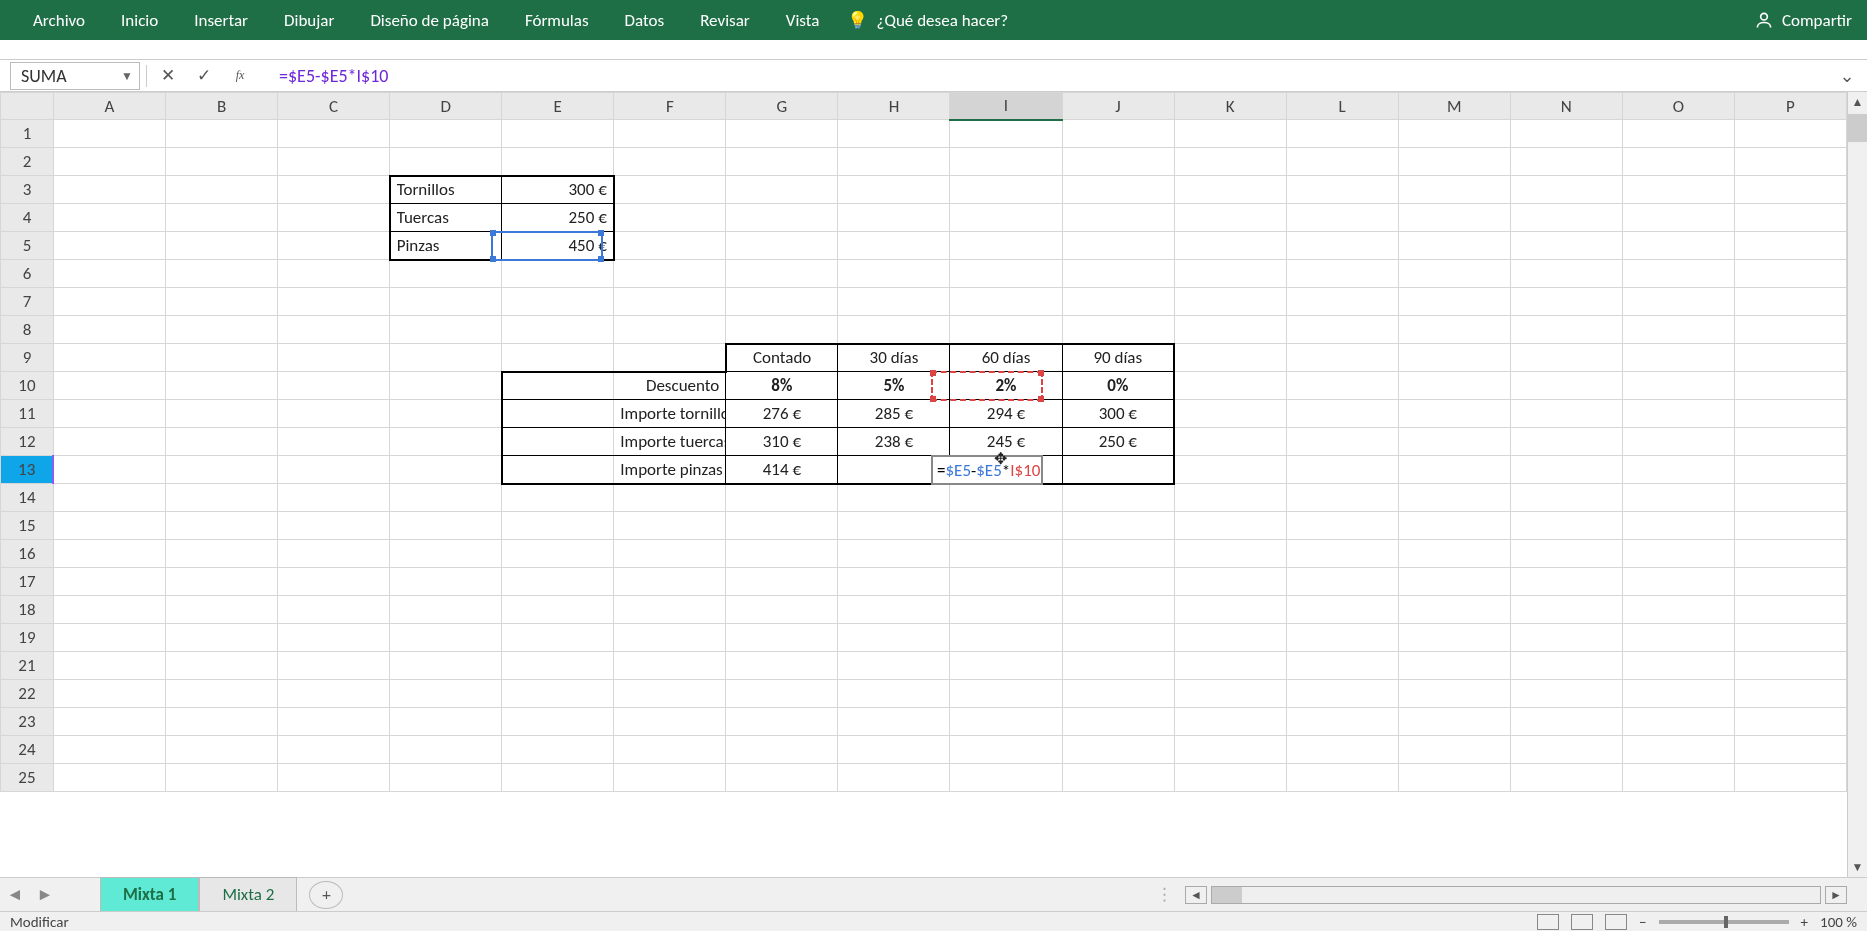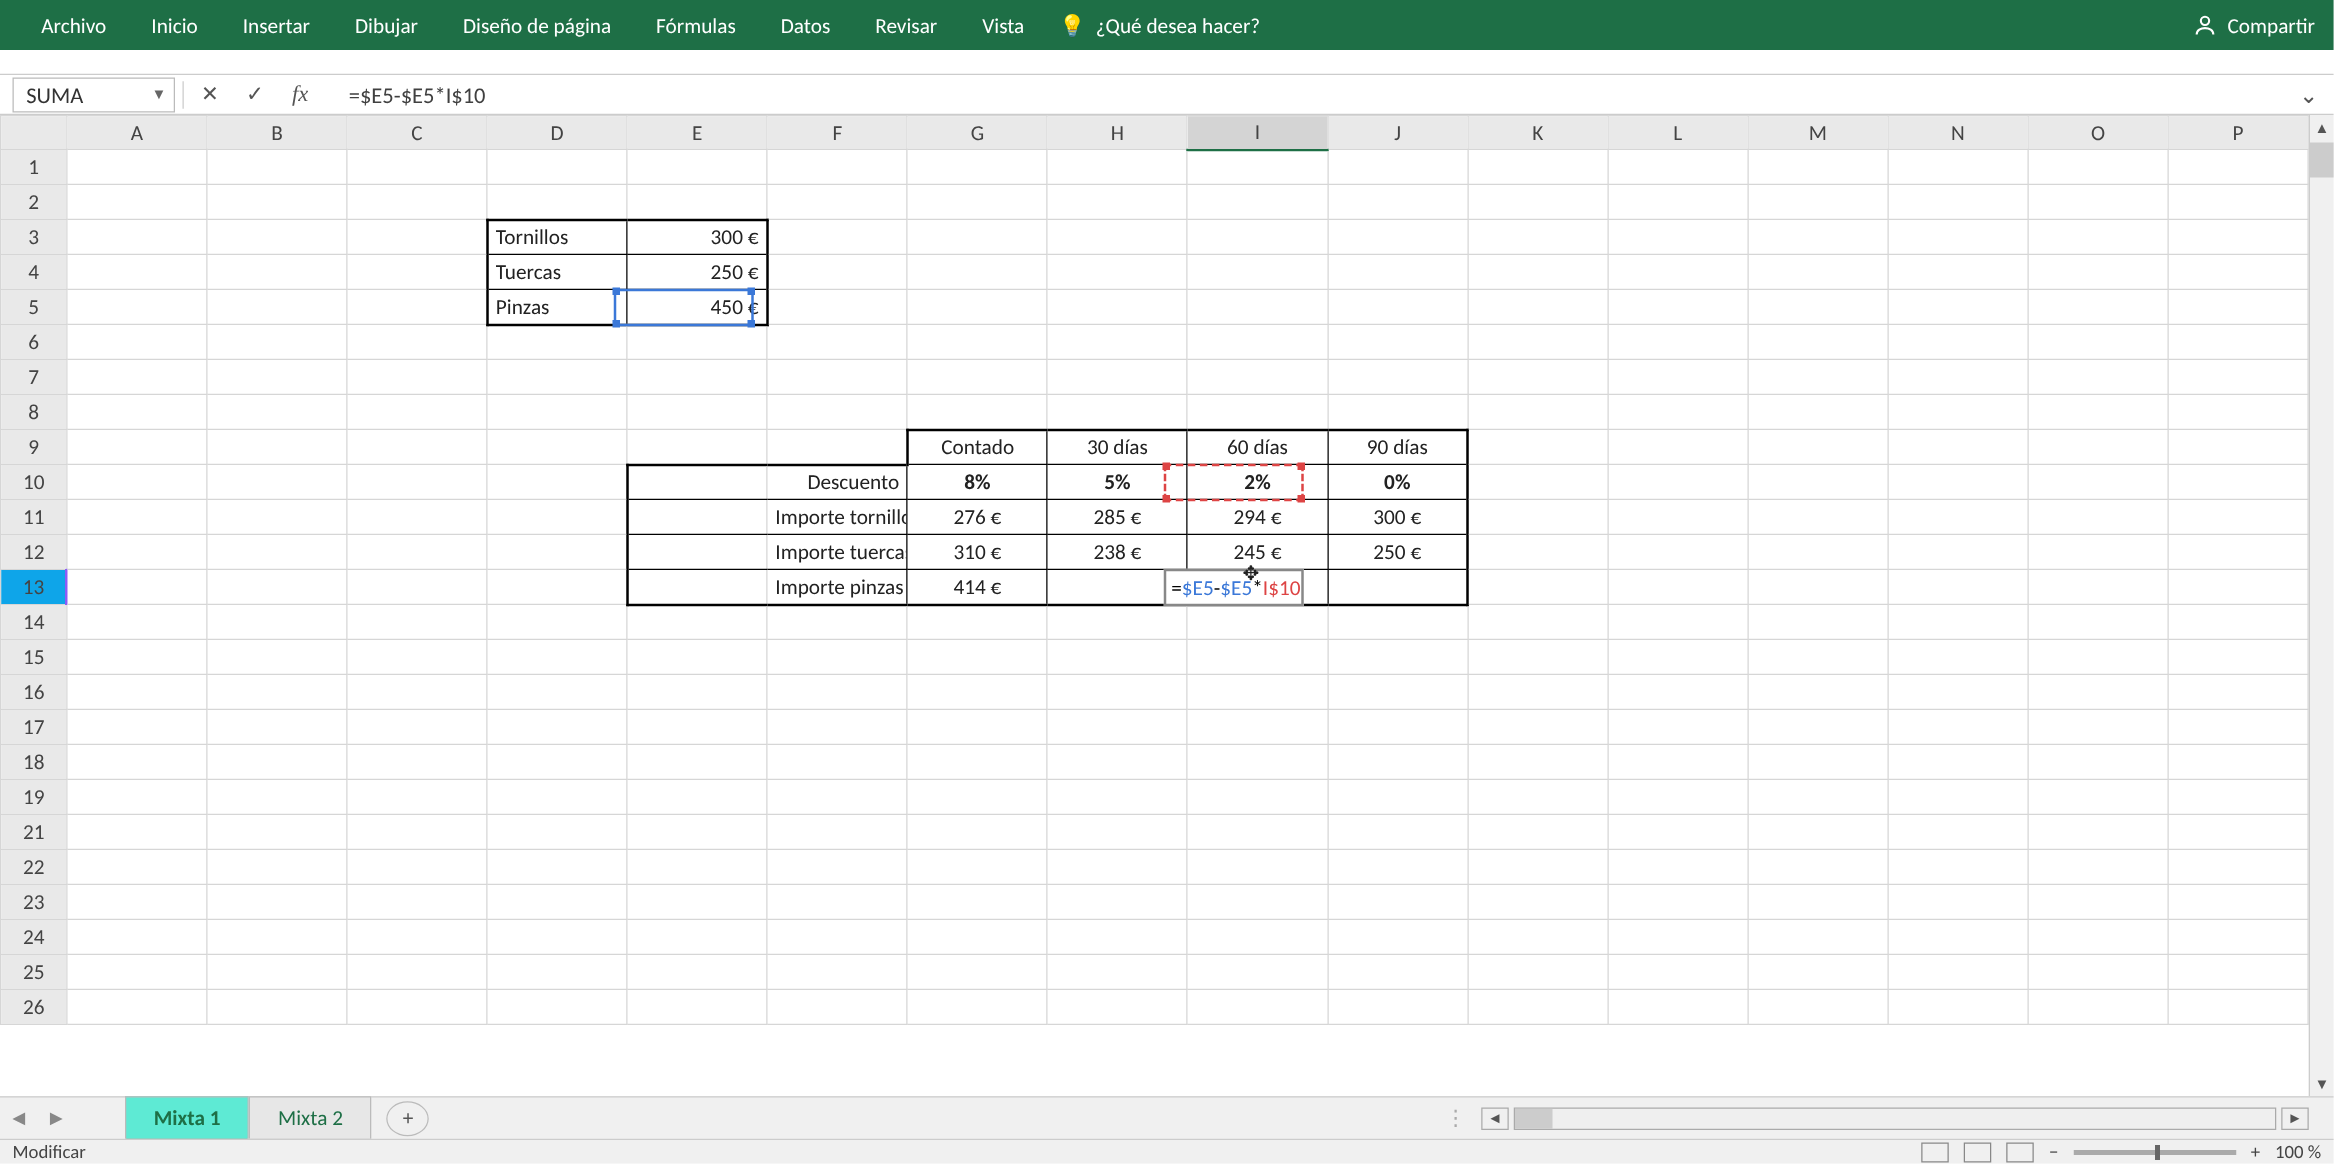"fx" .fx { font-size: 18px -> 12px }
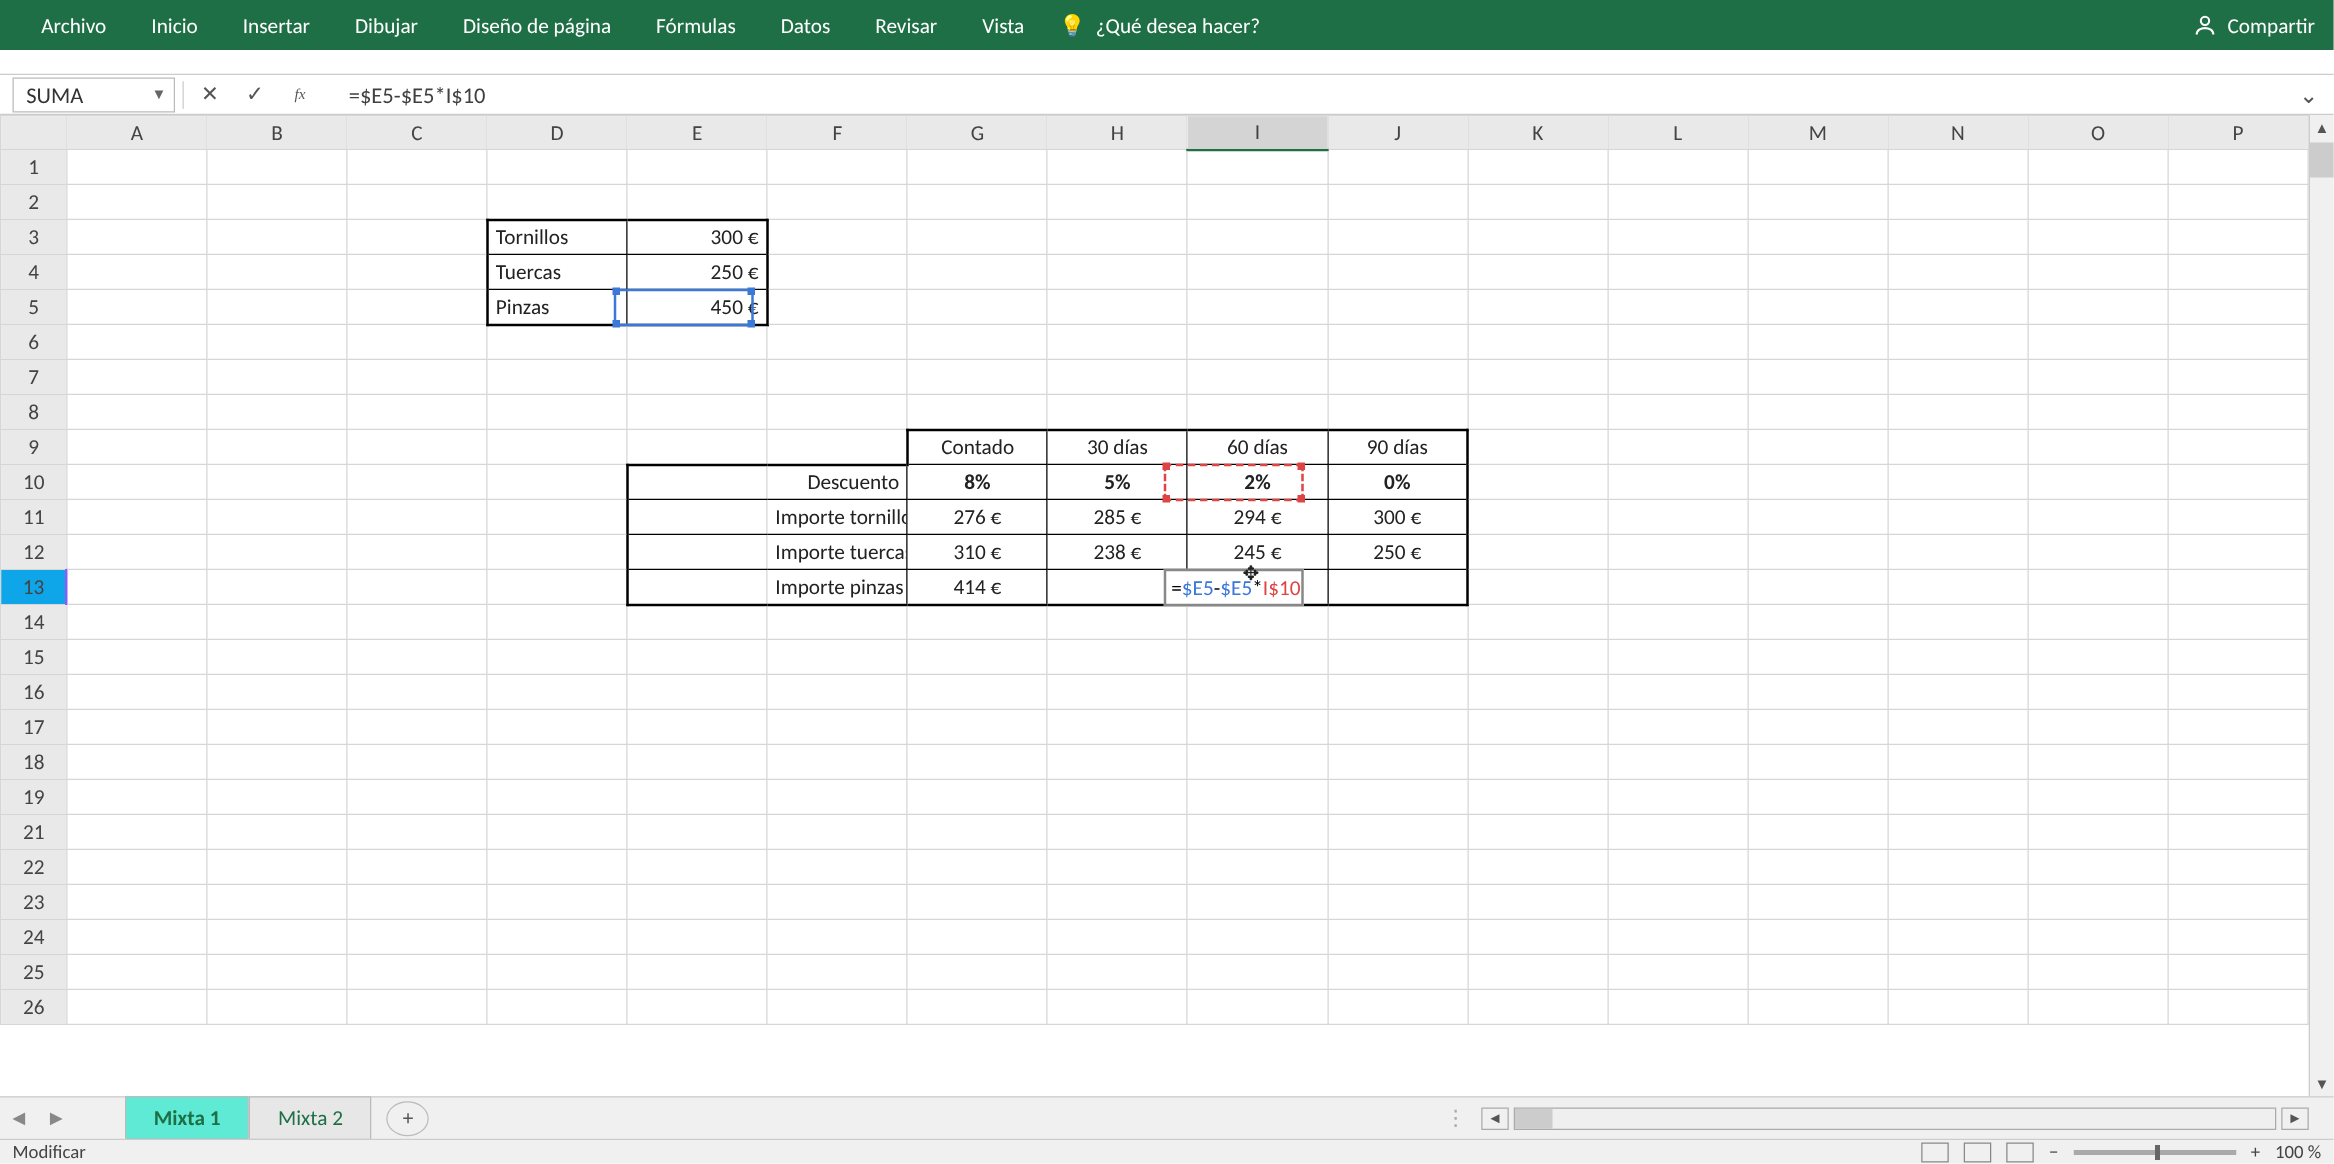"=$E5-$E5*I$10" .formula-input { color: #404040 -> #6d28d9 }
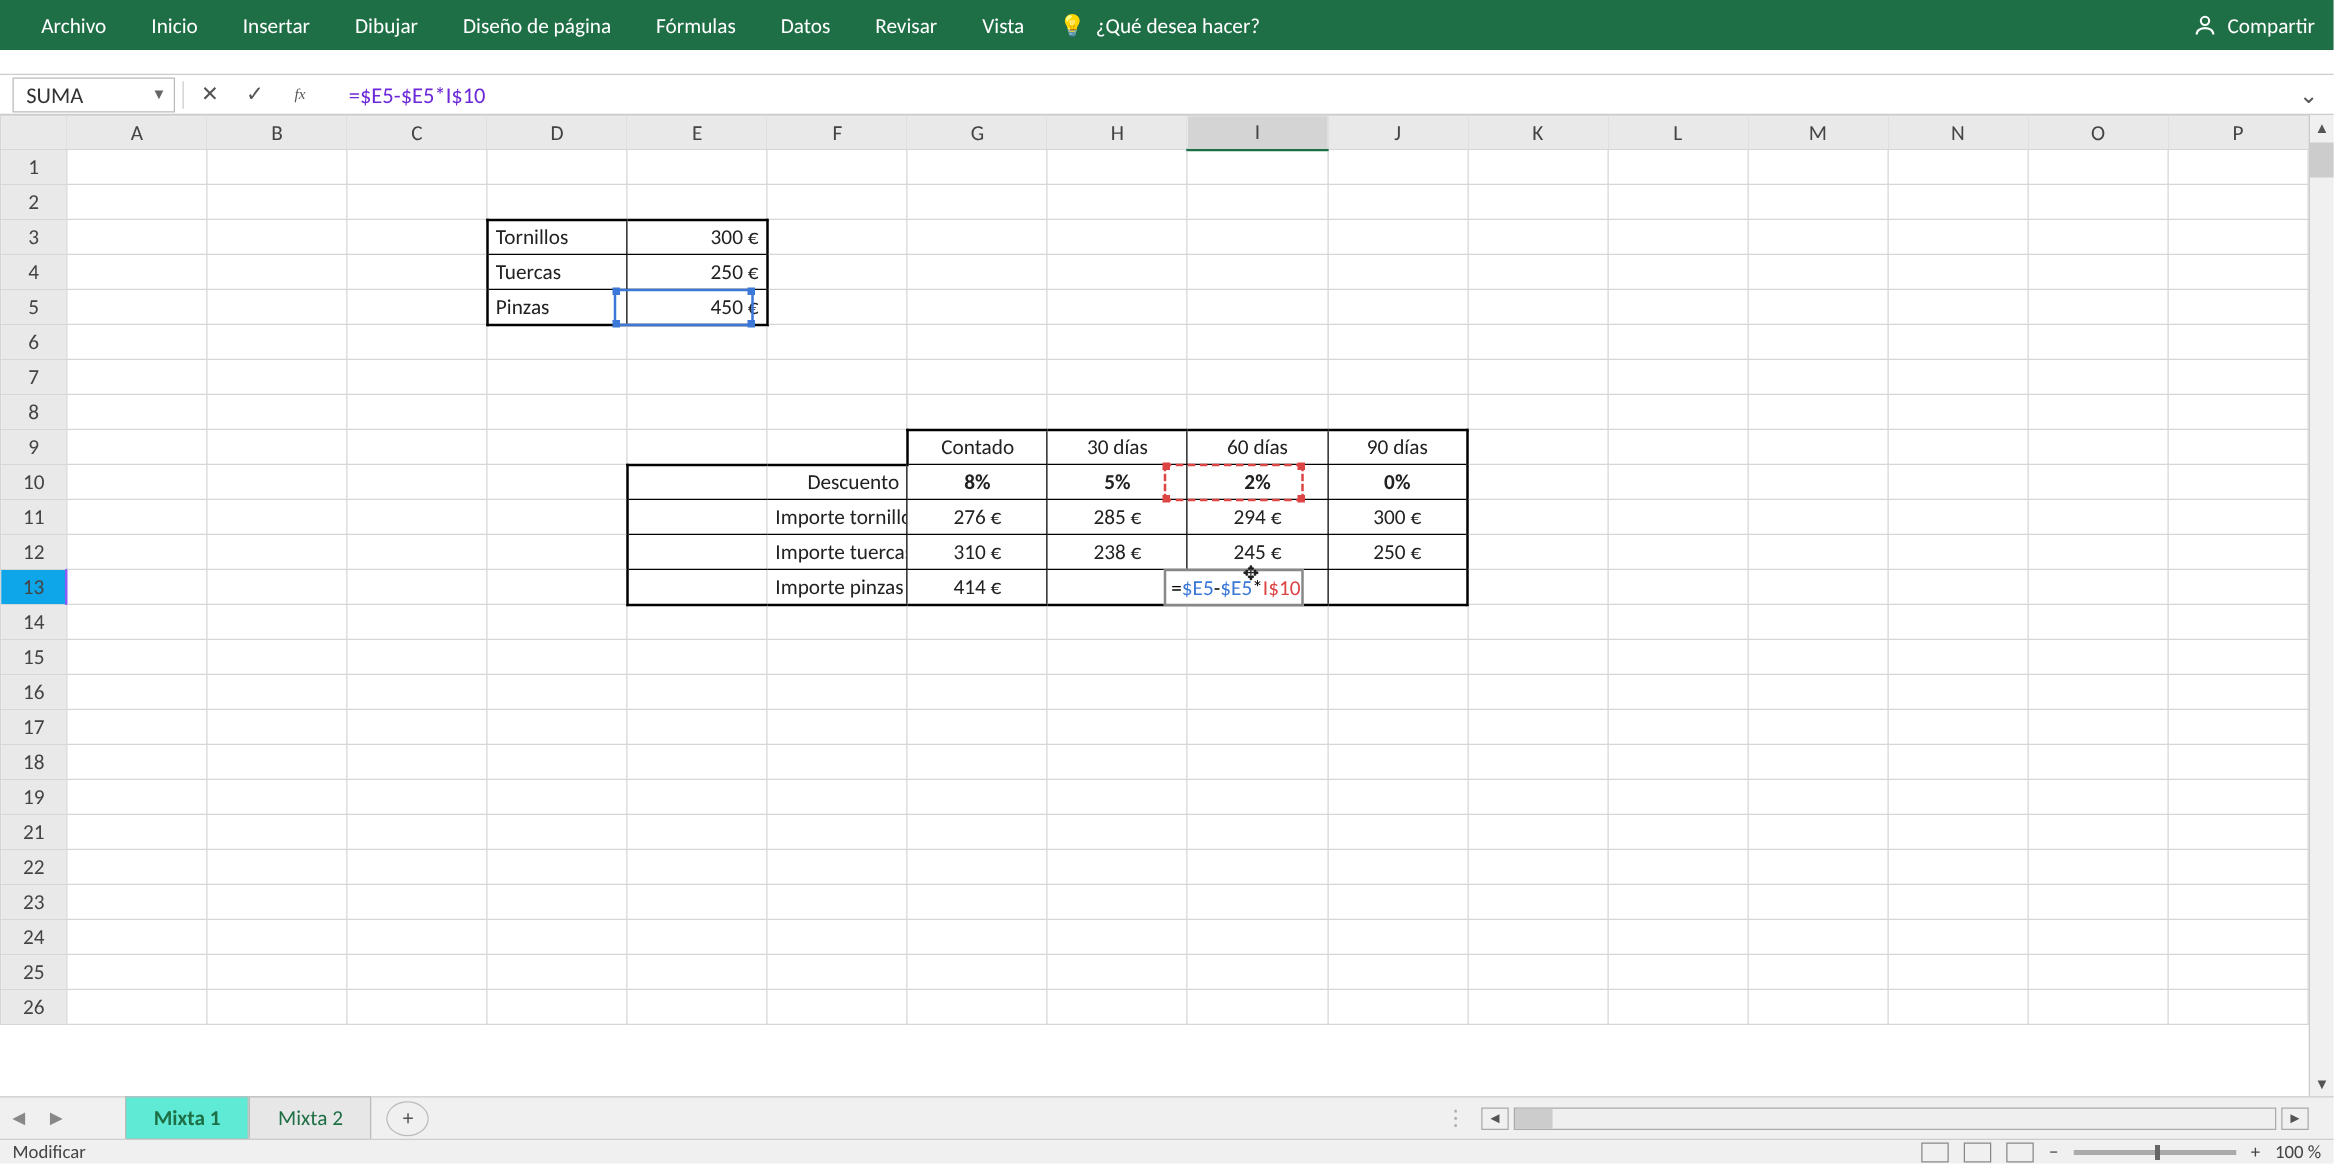"26" tr { html: <tr> <th>26</th> <td></td> <td></td> <td></td> <td></td> <td></td> <td></td> <td></td> <td></td> <td></td> <td></td> <td></td> <td></td> <td></td> <td></td> <td></td> <td></td> </tr> -> none }
